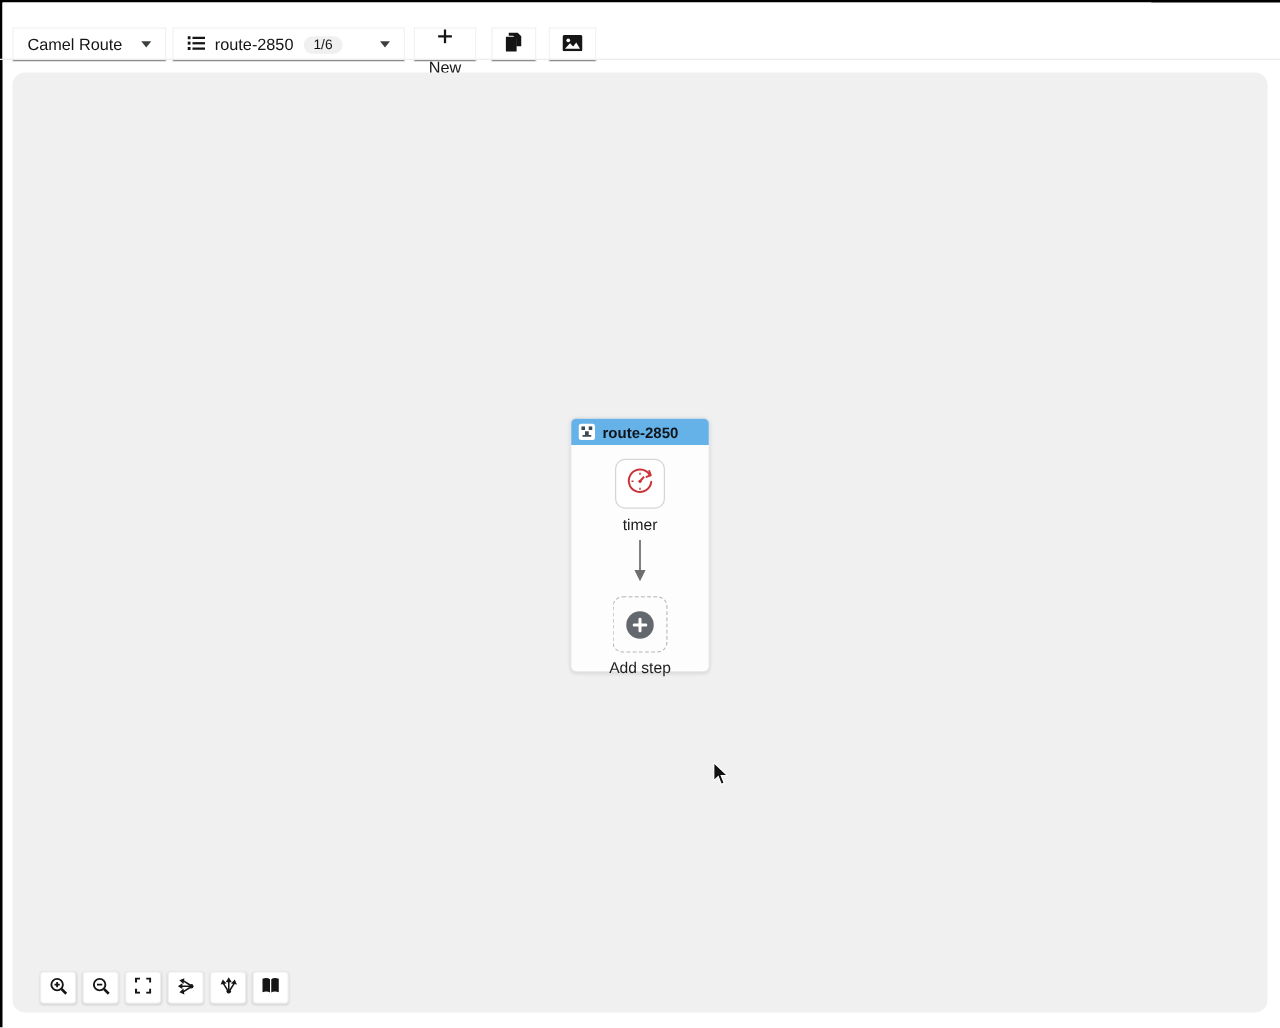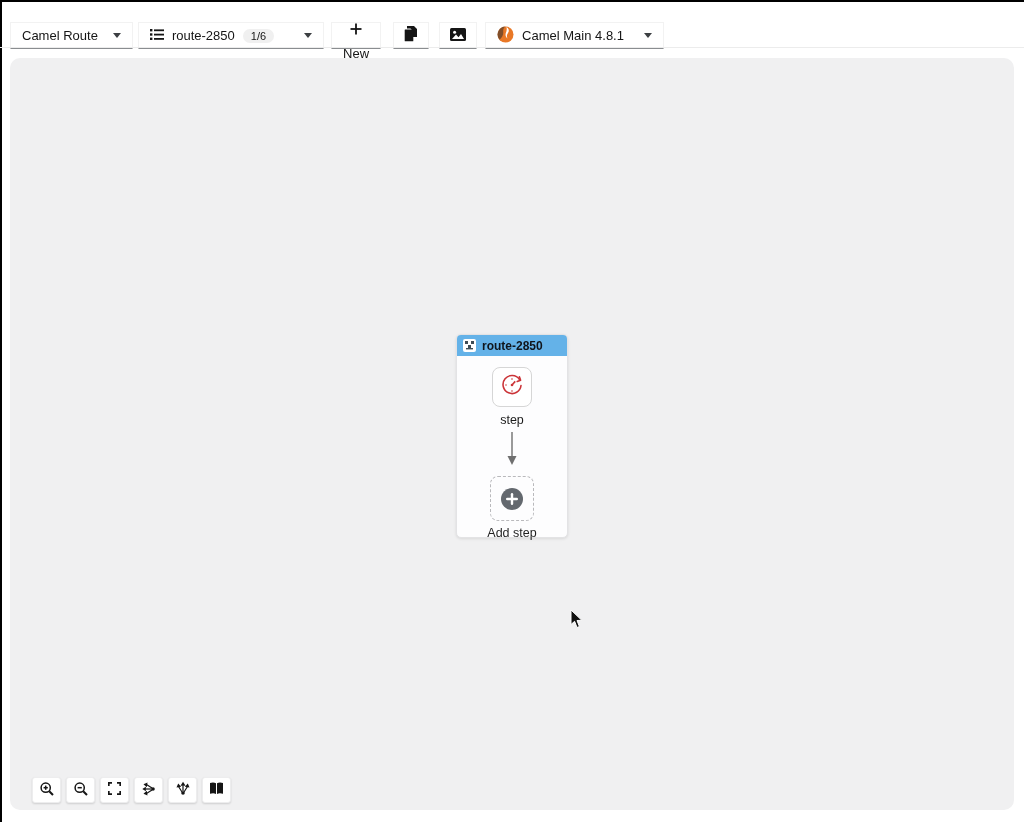"Camel Main 4.8.1" button.pf-toggle { html: <button> <span> <svg> <circle></circle> <path></path> <path></path> </svg> </span> <span>Camel Main 4.8.1</span> <span></span> </button> -> none }
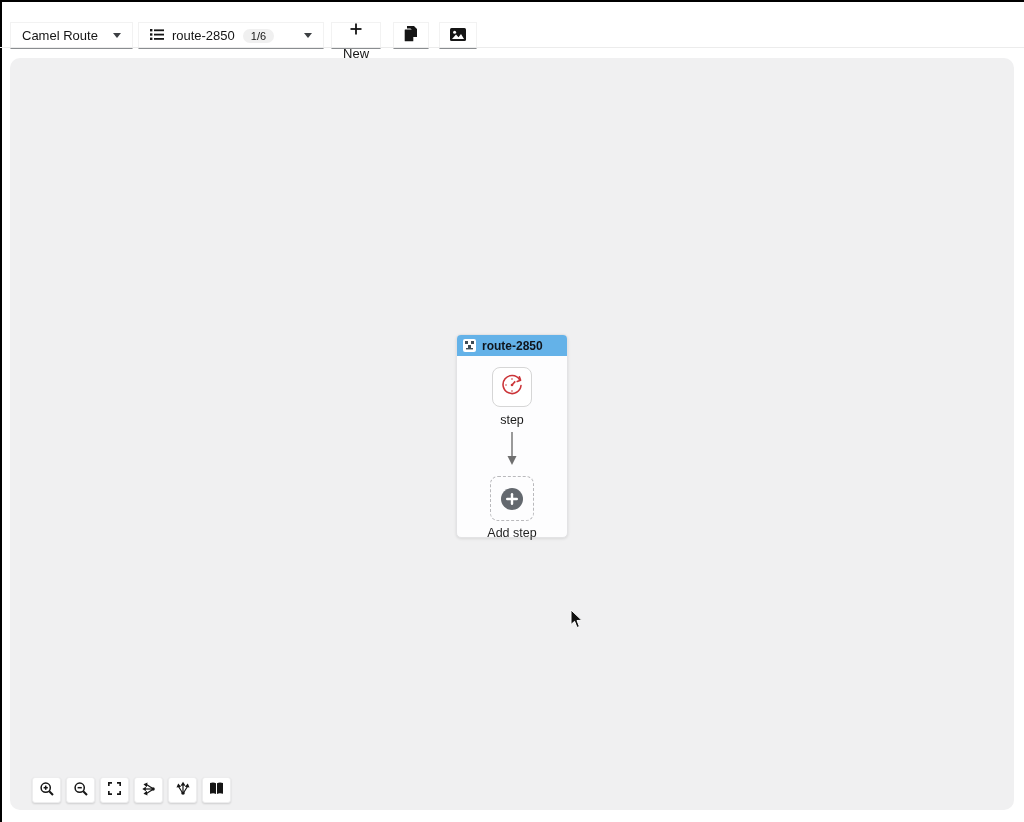"step" div.step-label { text: step -> timer }
